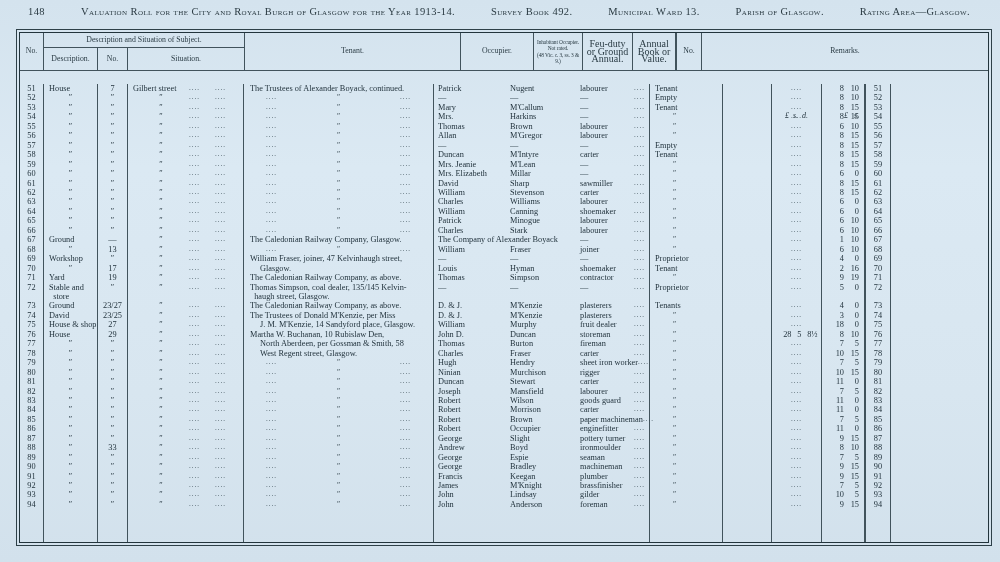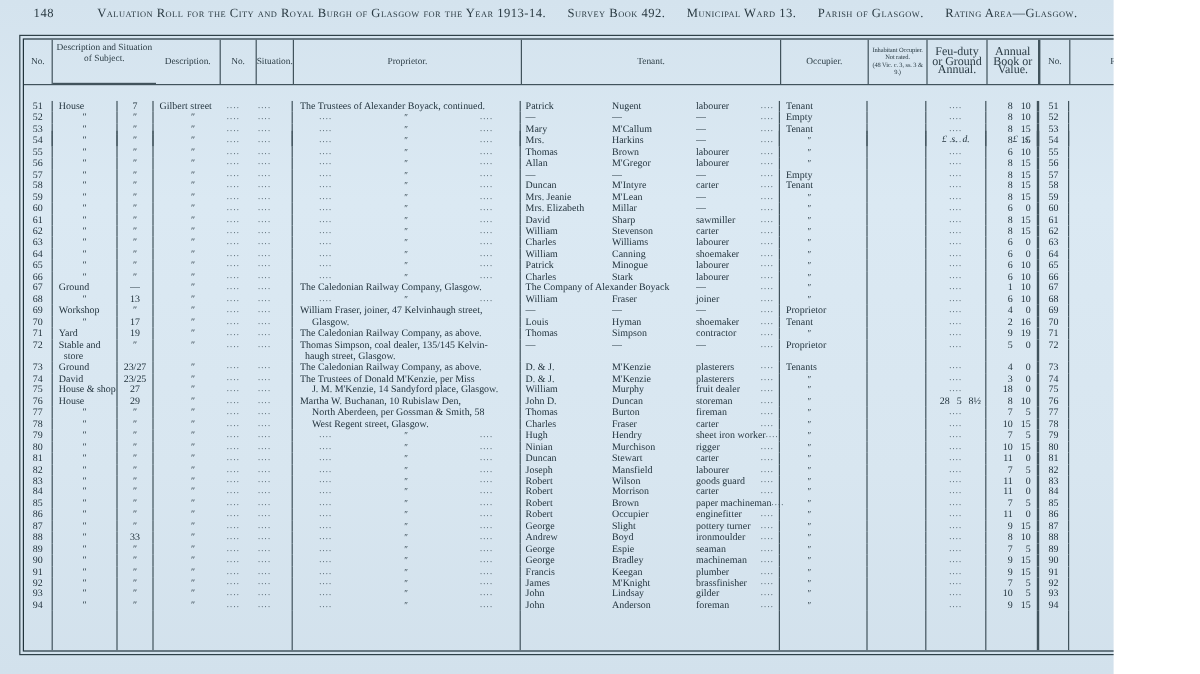"148" .page { width: 928px -> 1000px }
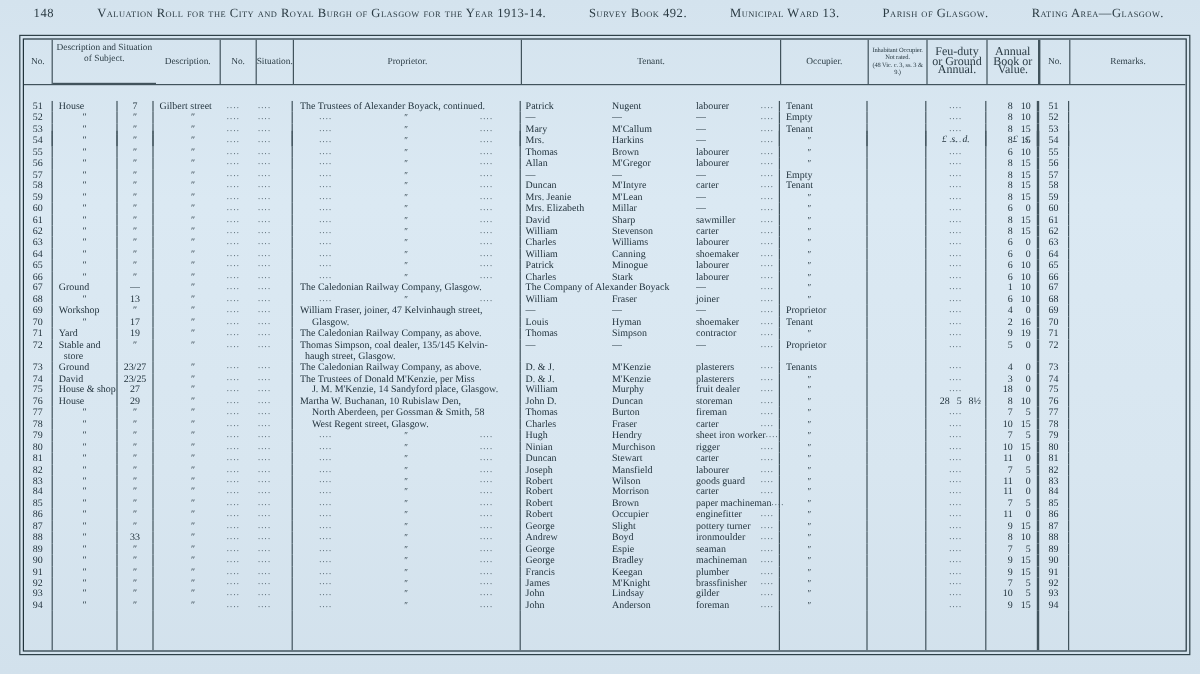"Description and Situation of Subject." .th-group { flex-direction: row -> column }
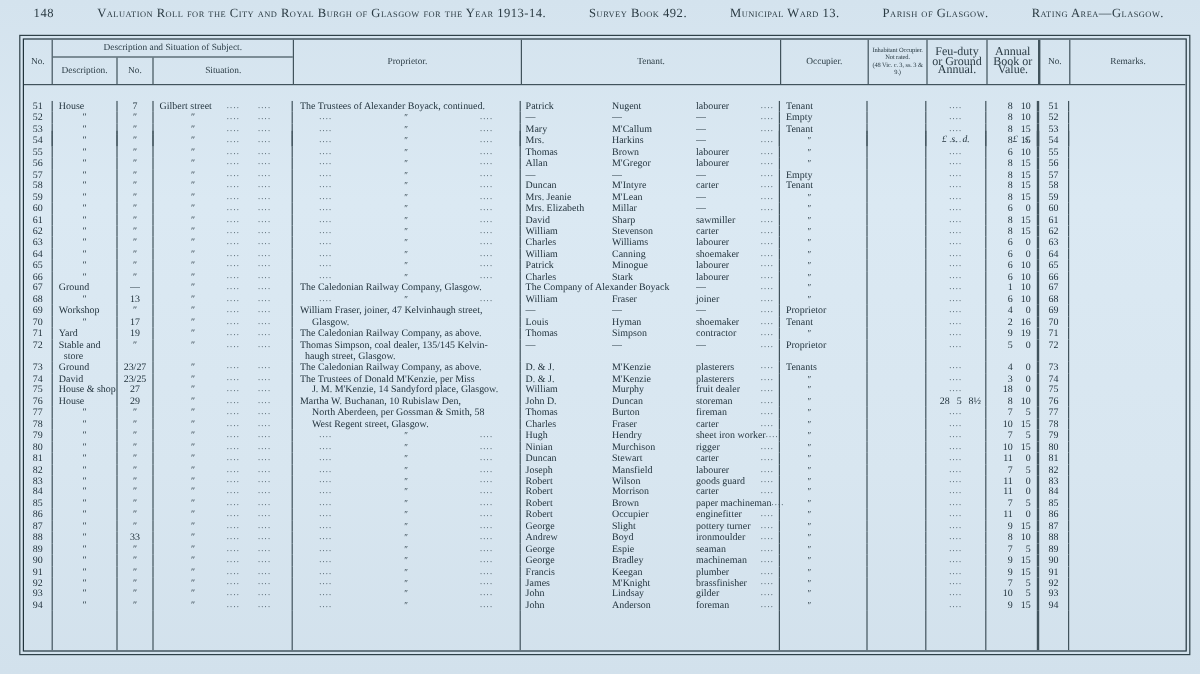"Proprietor." div.th { html: <div>Proprietor.</div> -> none }
